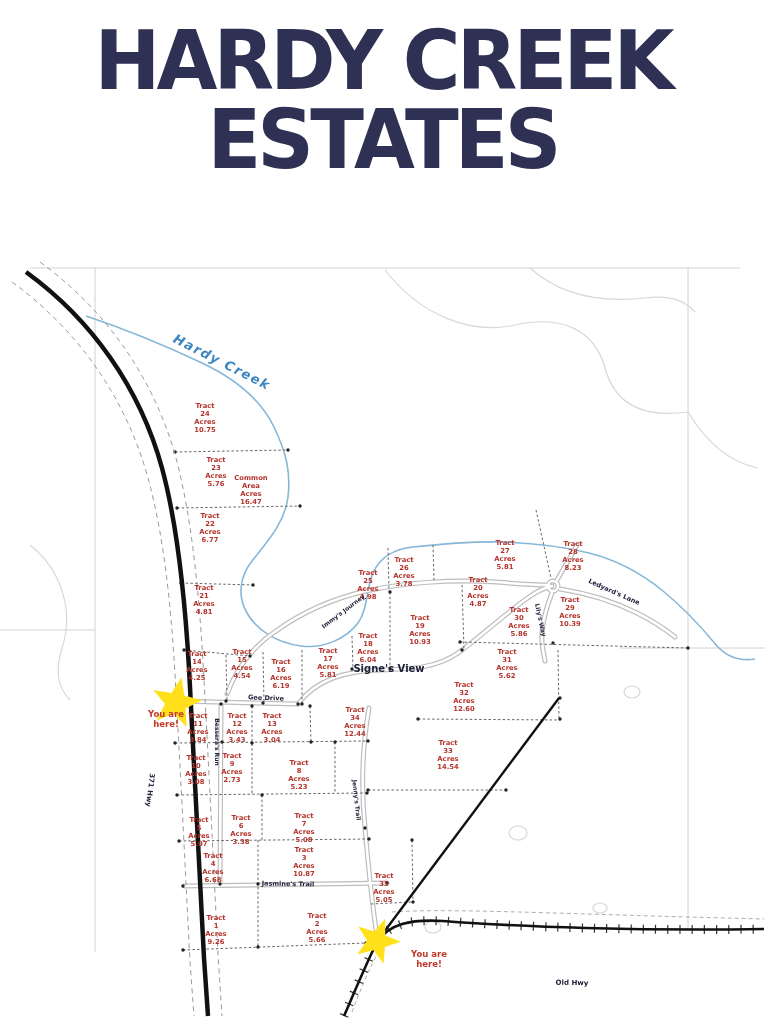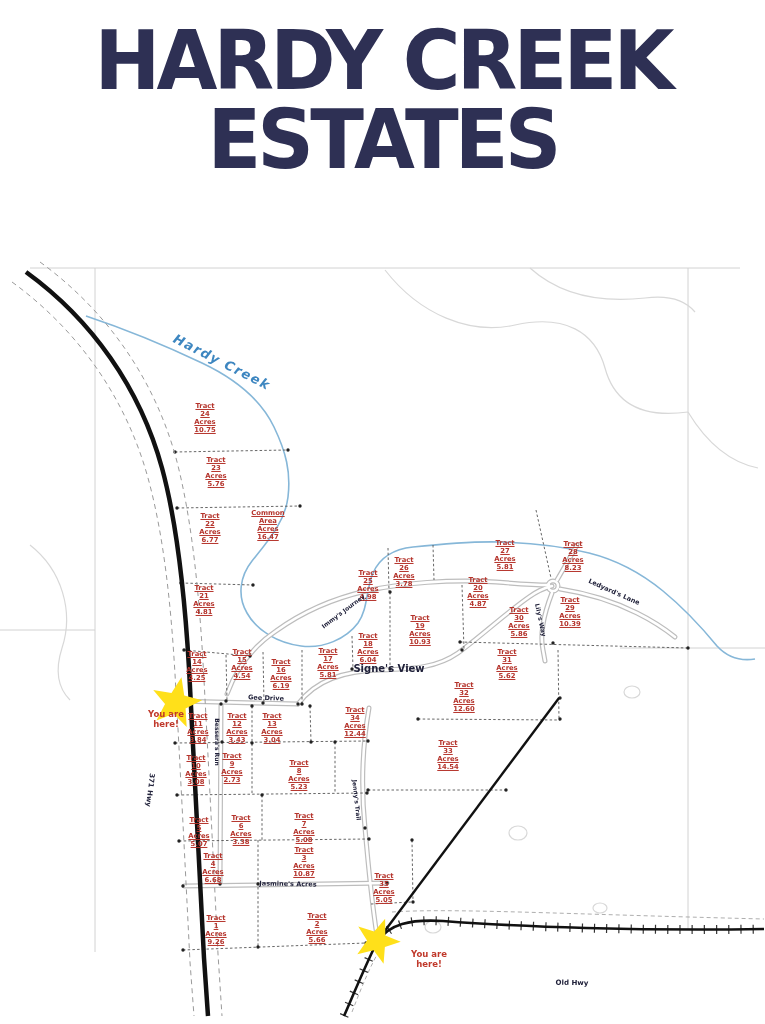"Tract" .tract-label { text-decoration: underline -> none }
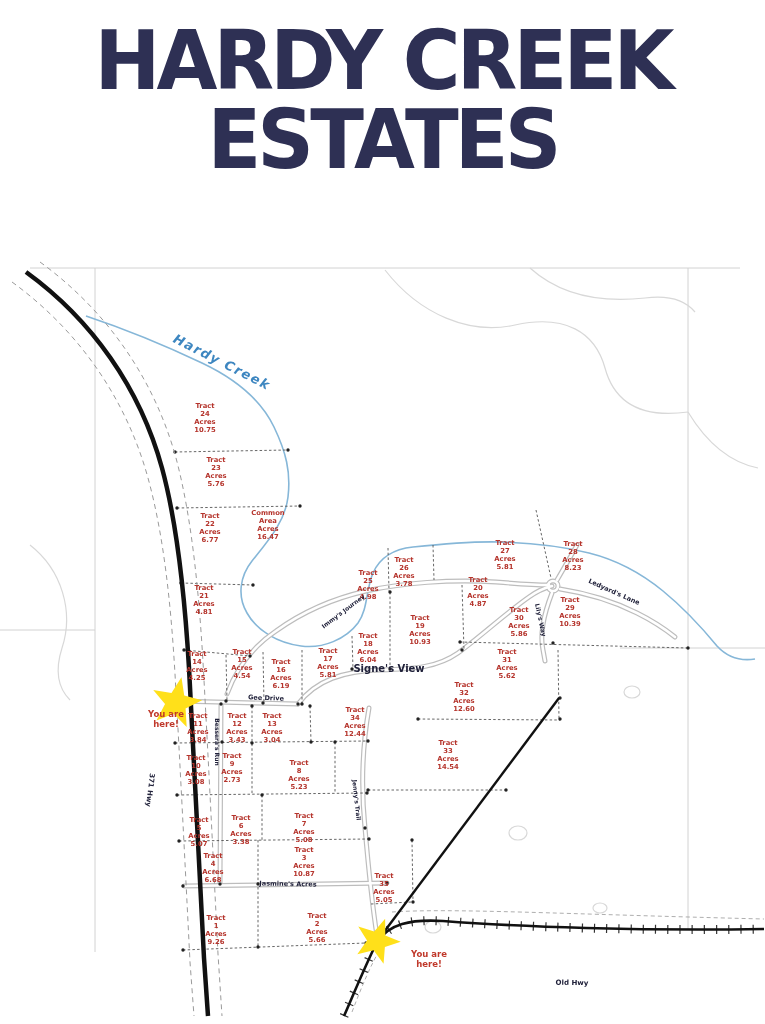"Common" div.tract-label { left: 268px -> 251px; margin-top: 35px -> none }
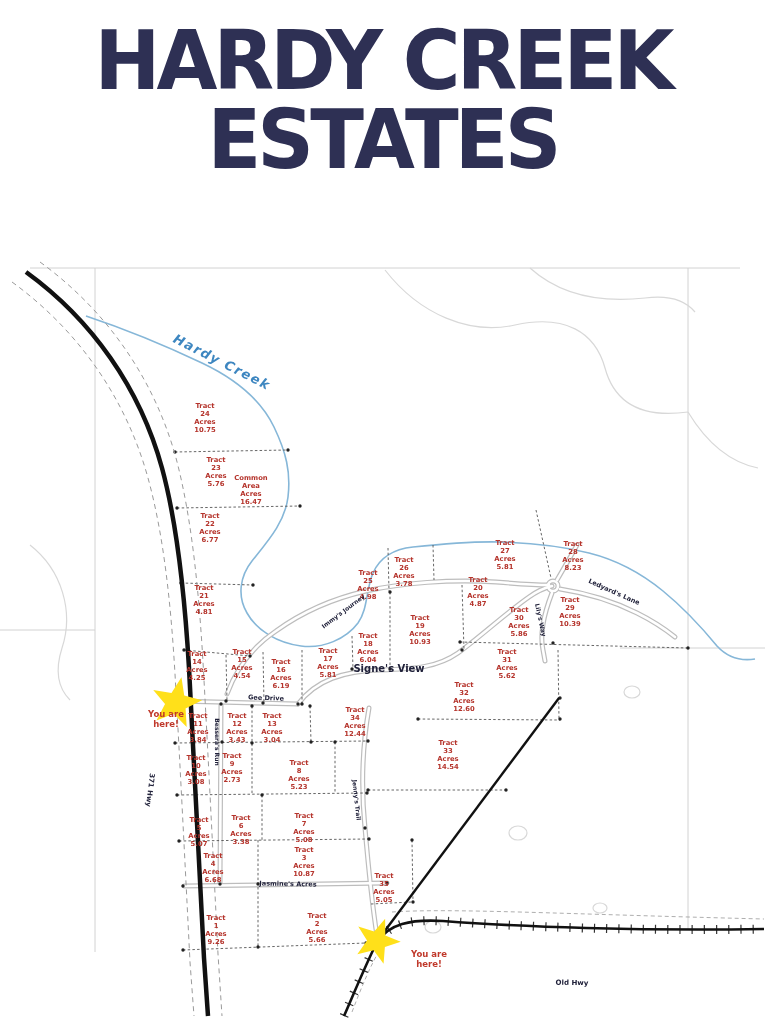"Jasmine's Acres" div.road-label { text: Acres -> Trail }
